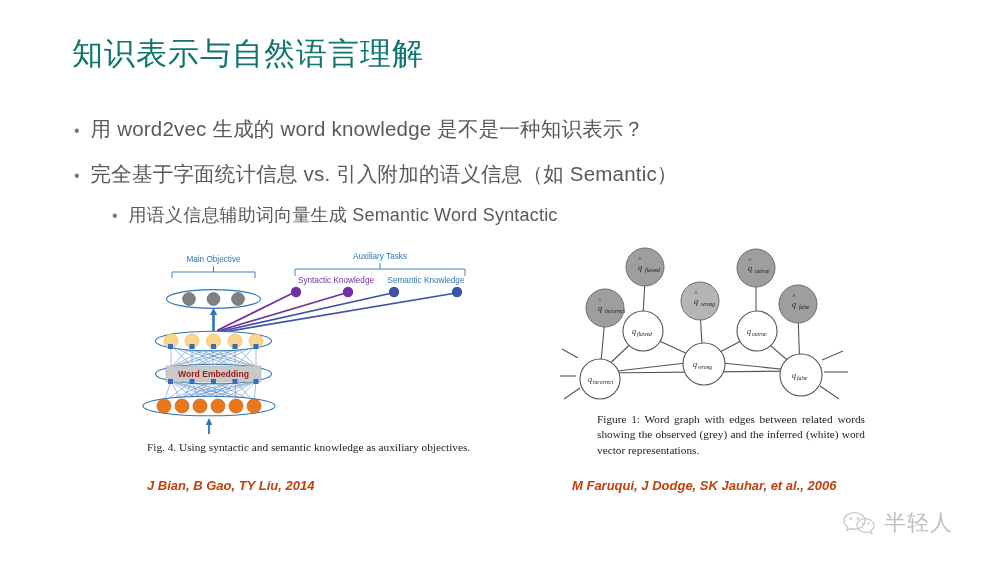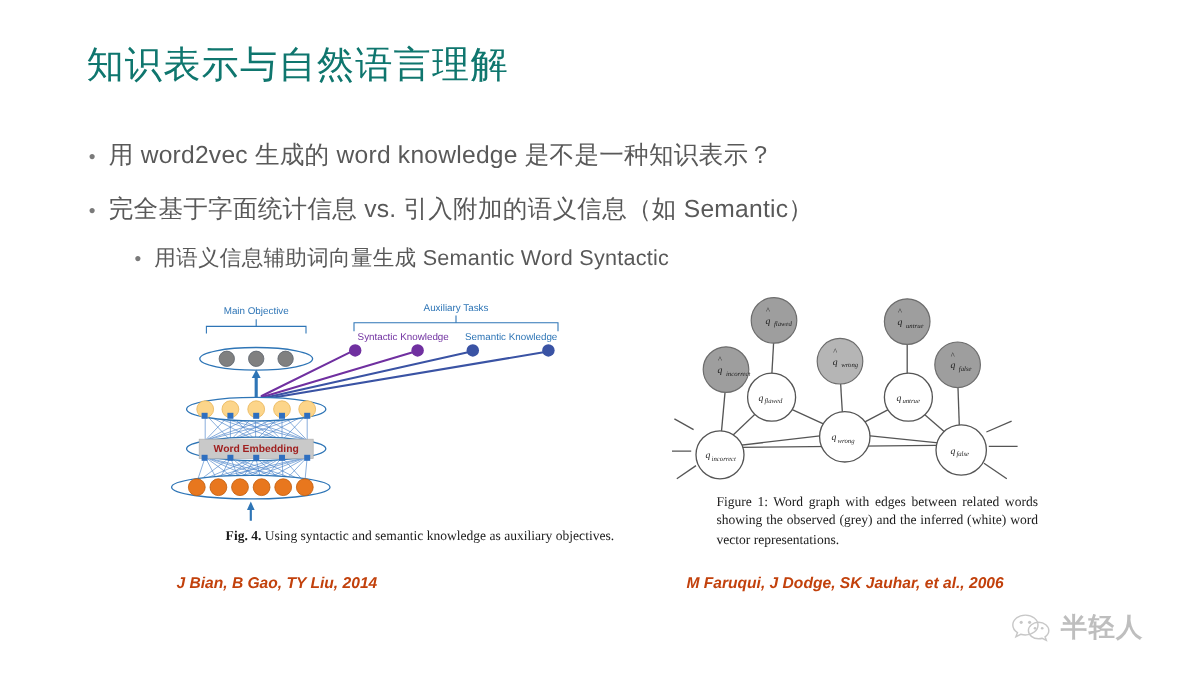"Fig. 4." .caption-serif b { font-weight: bold -> normal; margin-left: 41px -> none }
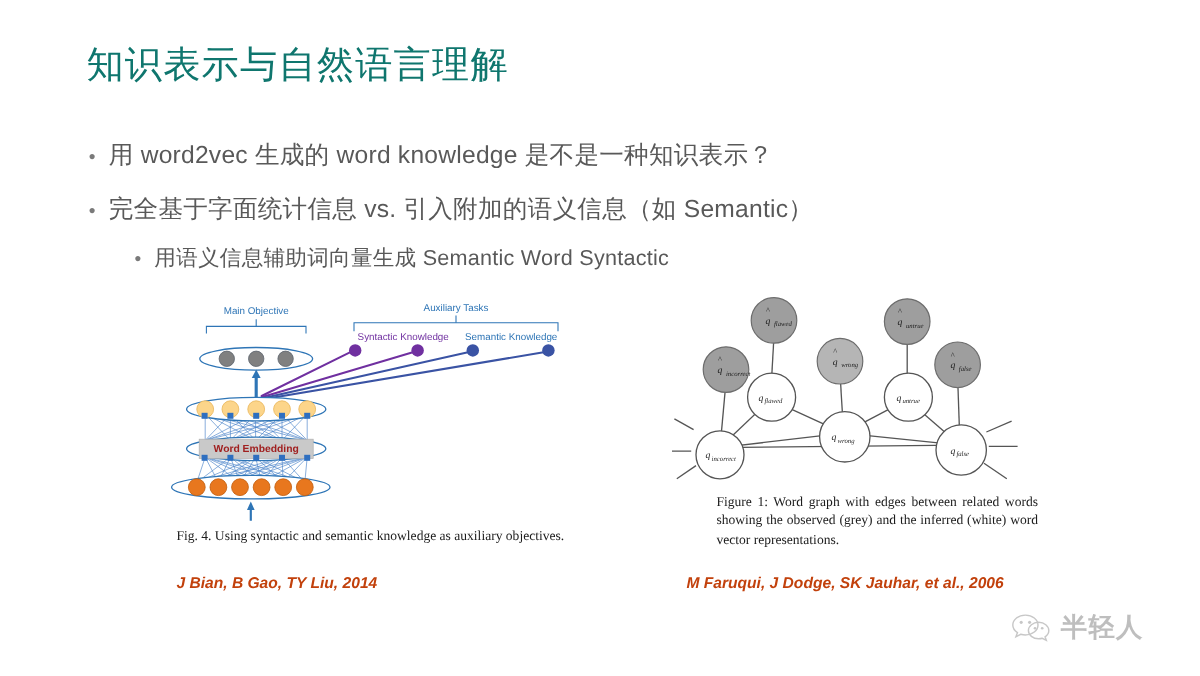"半轻人" .watermark { font-weight: bold -> none }
